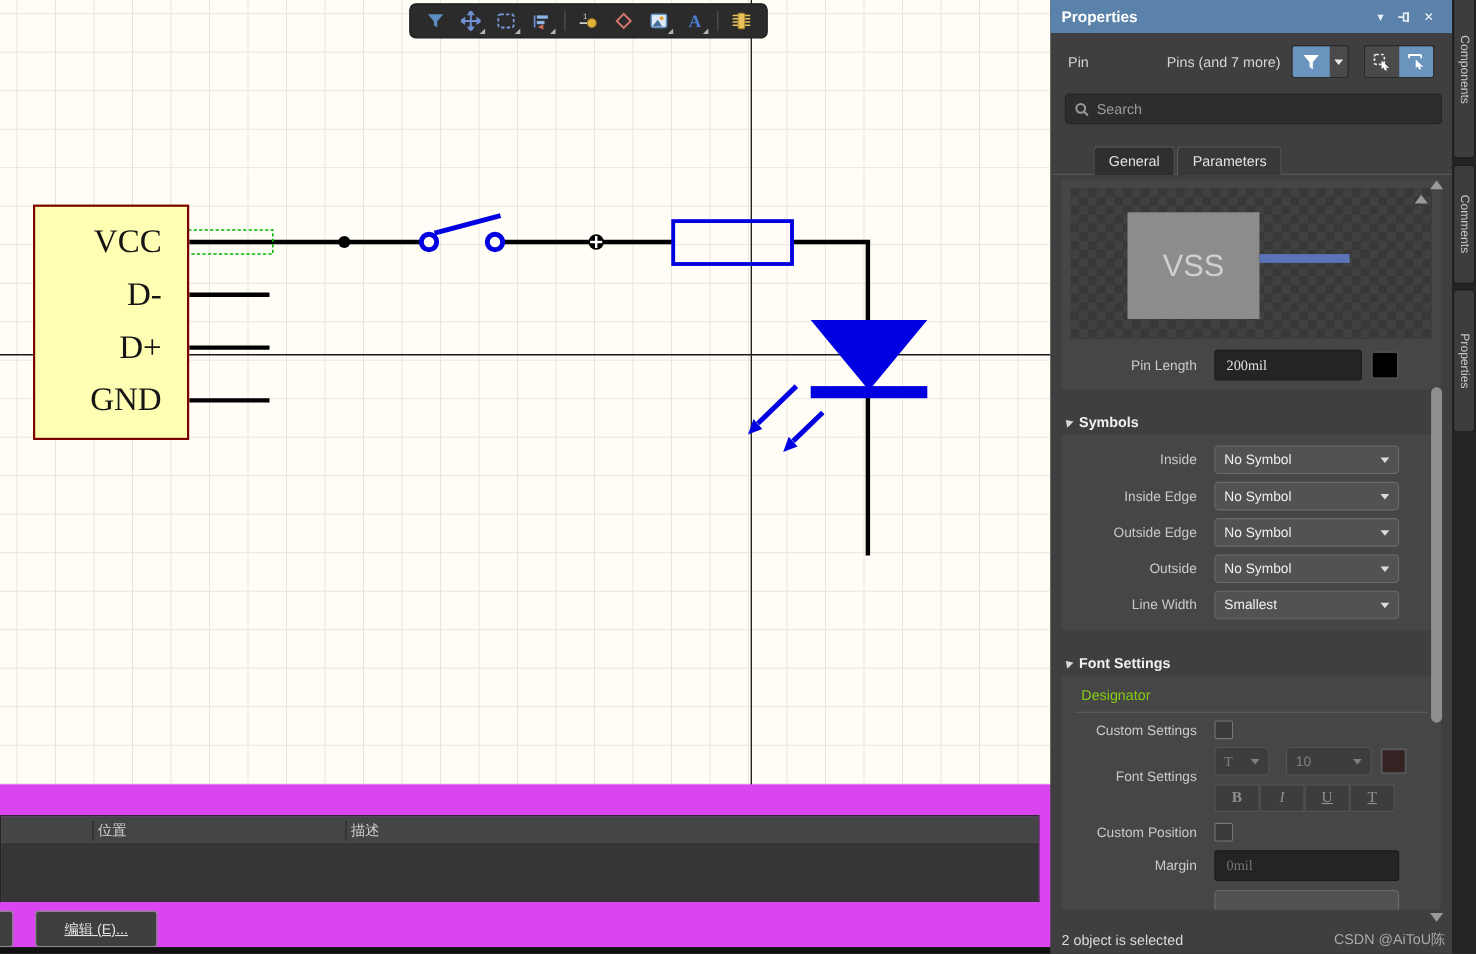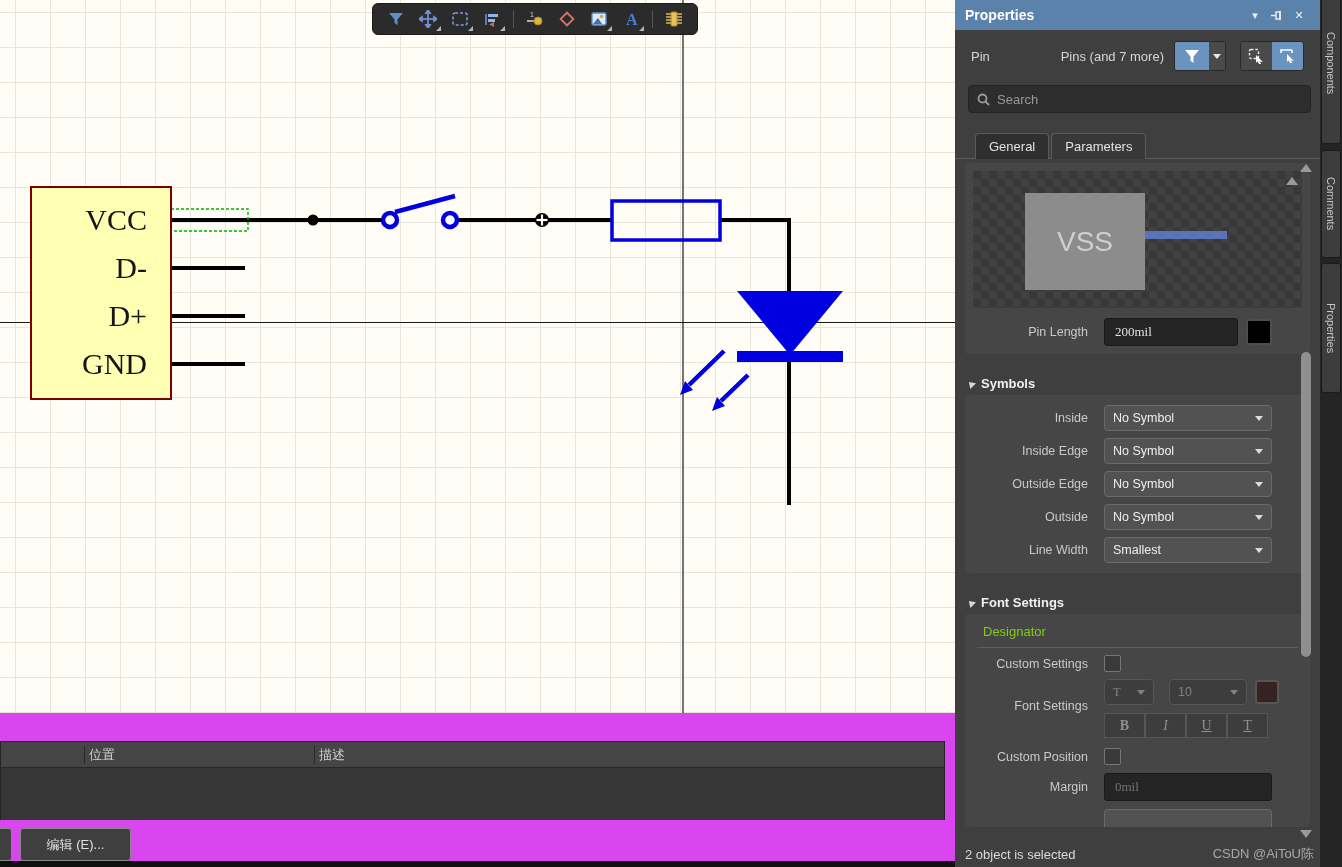"General" #tabs { padding-left: 20px -> 39px }
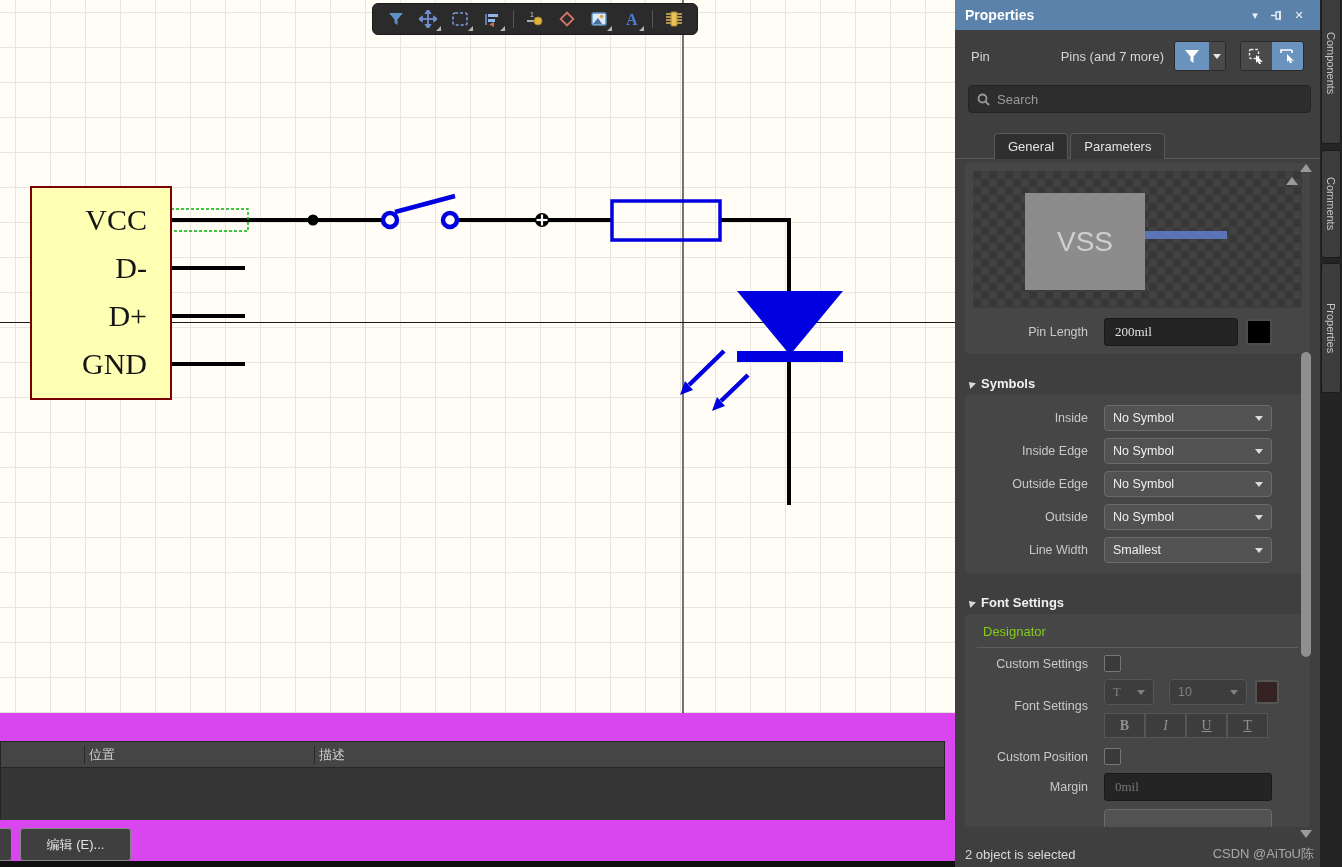"编辑 (E)..." div.bp-btn { left: 20px -> 32px; text-decoration: none -> underline }
